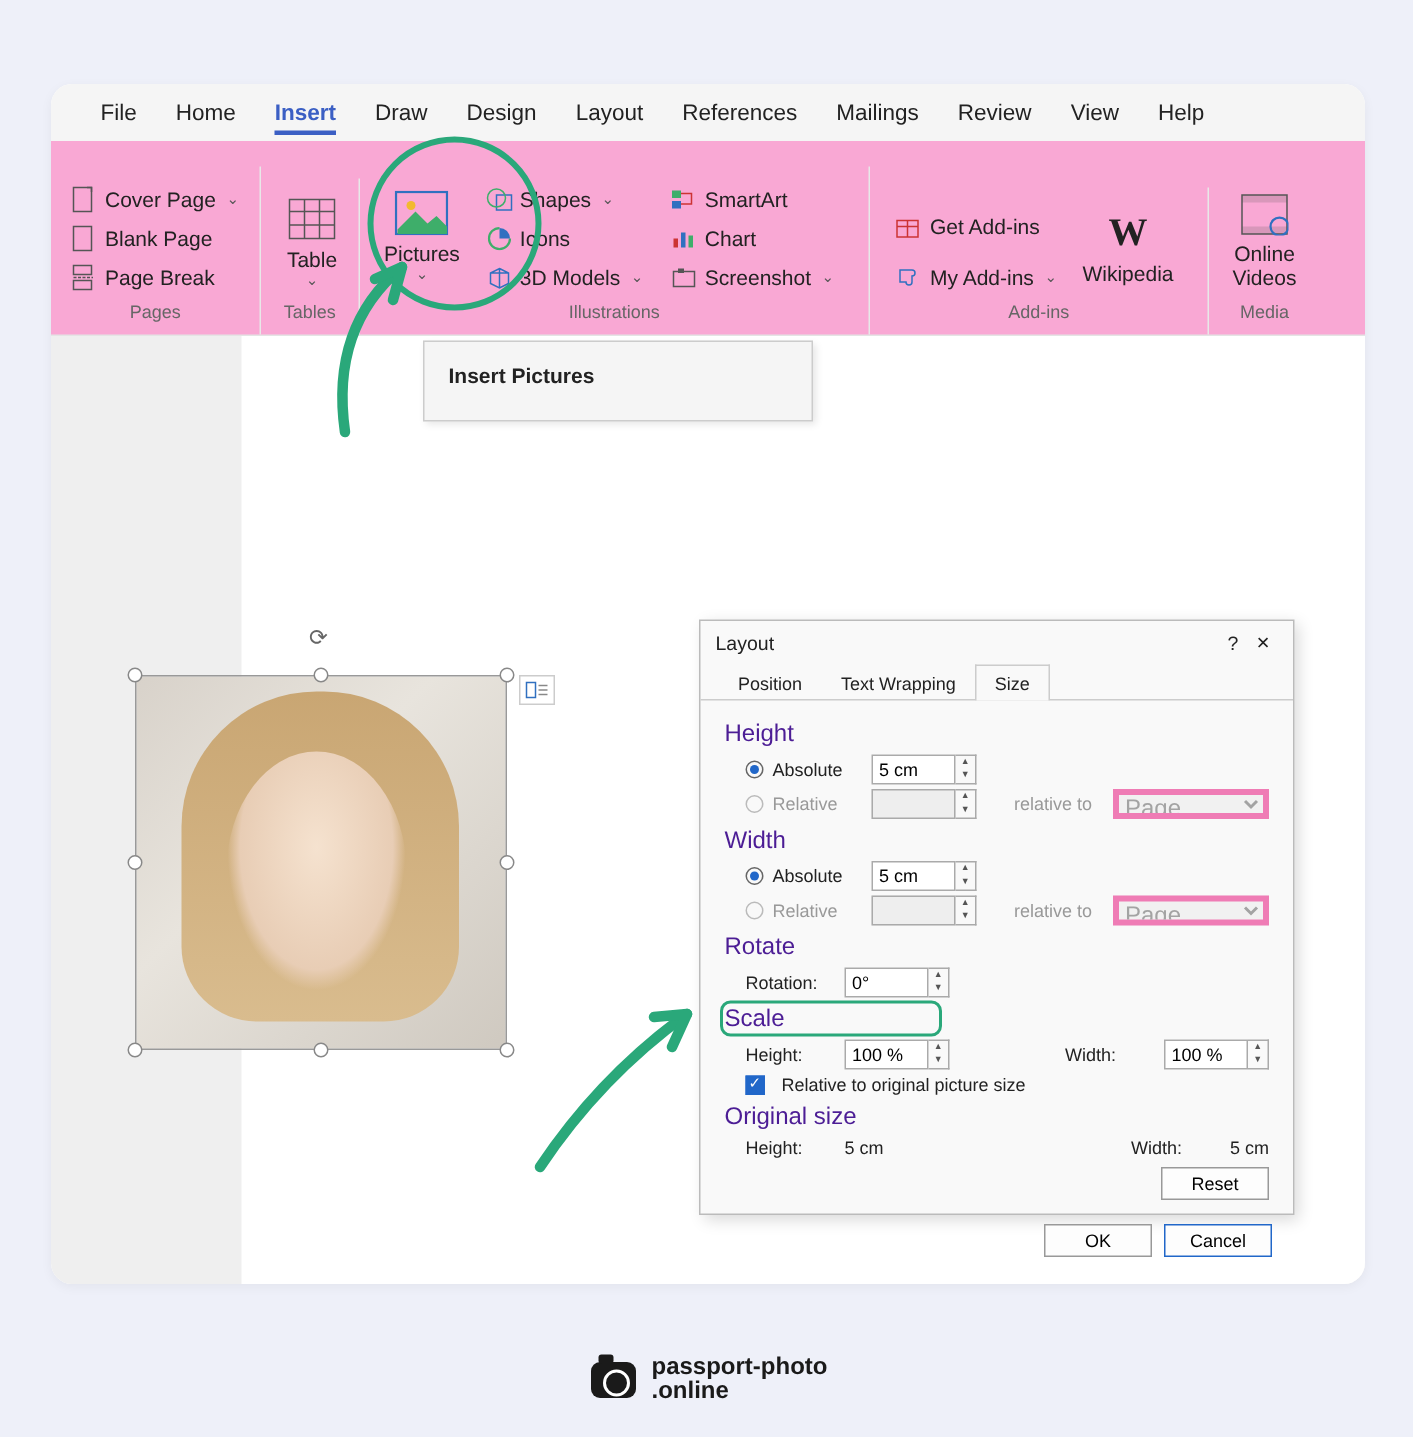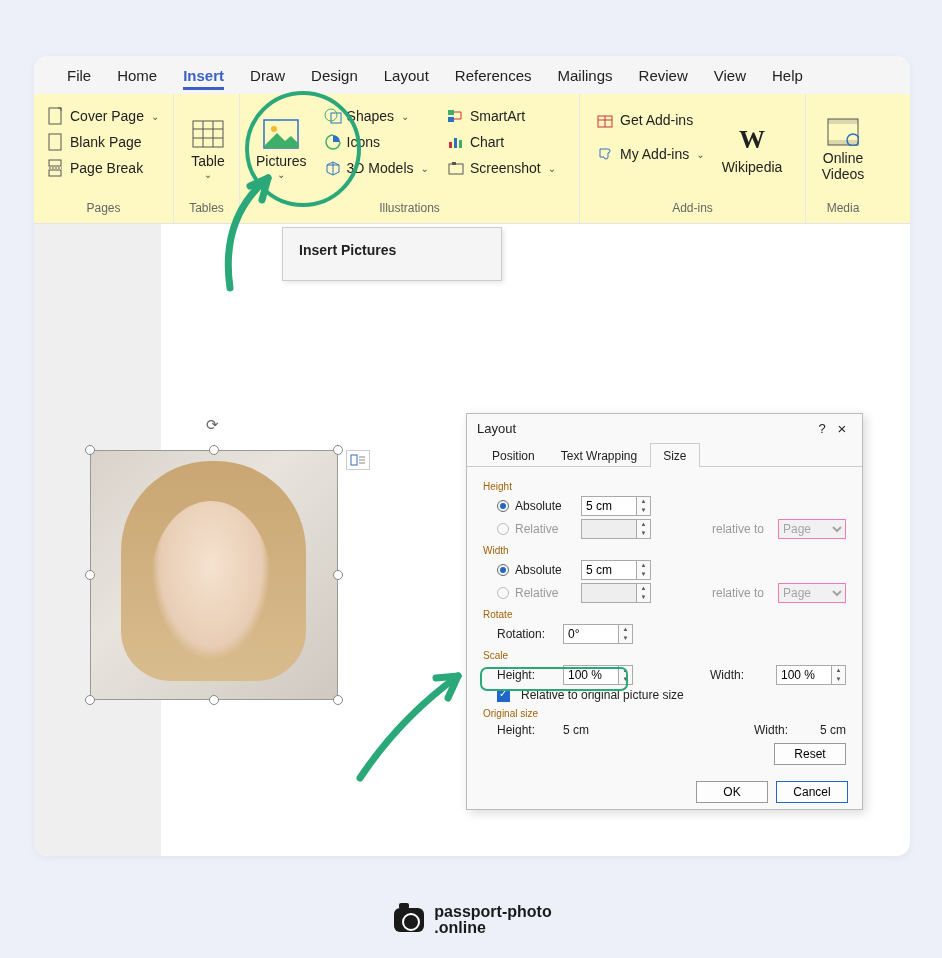"Cover Page" .ribbon { align-items: none -> flex-end; background: #fef9c3 -> #f9a8d4 }
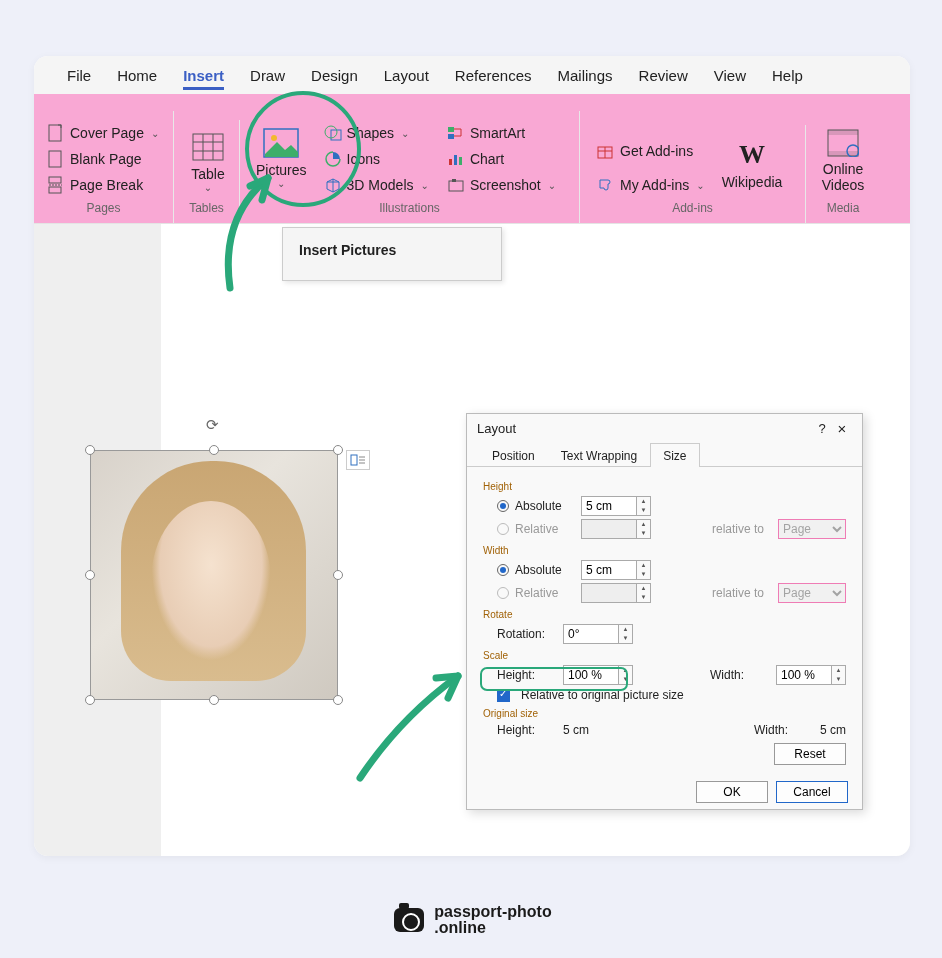"Insert Pictures" .tooltip { width: 220px -> 260px }
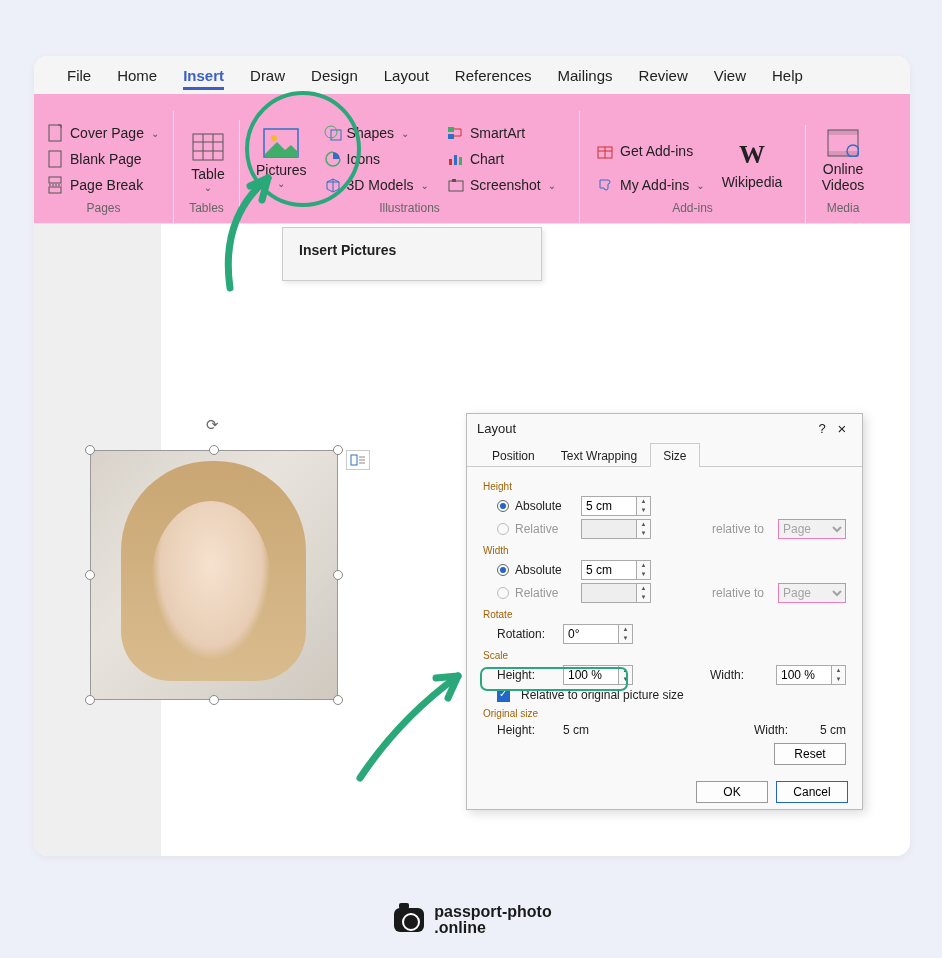"Height" .section { color: #a16207 -> #4c1d95; font-size: 10px -> 16px }
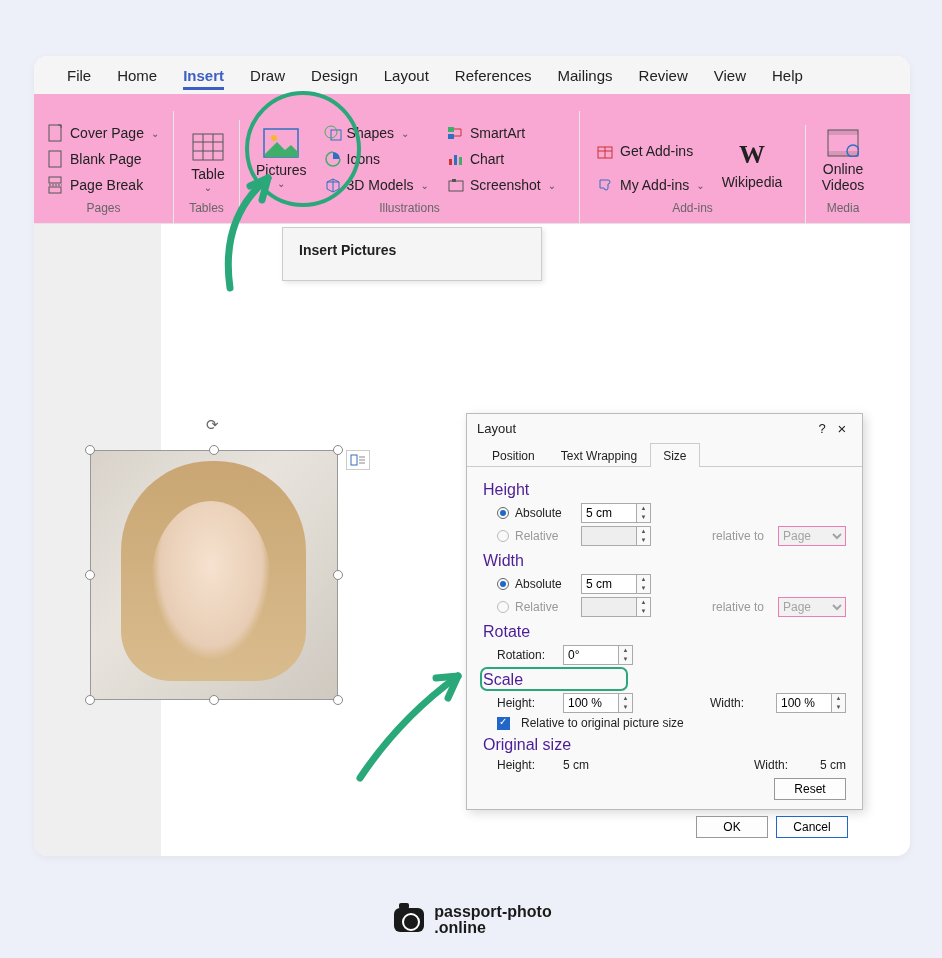"Page" select { border: 1px solid #ec4899 -> 4px solid #ec4899; font-size: 12px -> 16px; width: 68px -> 104px }
